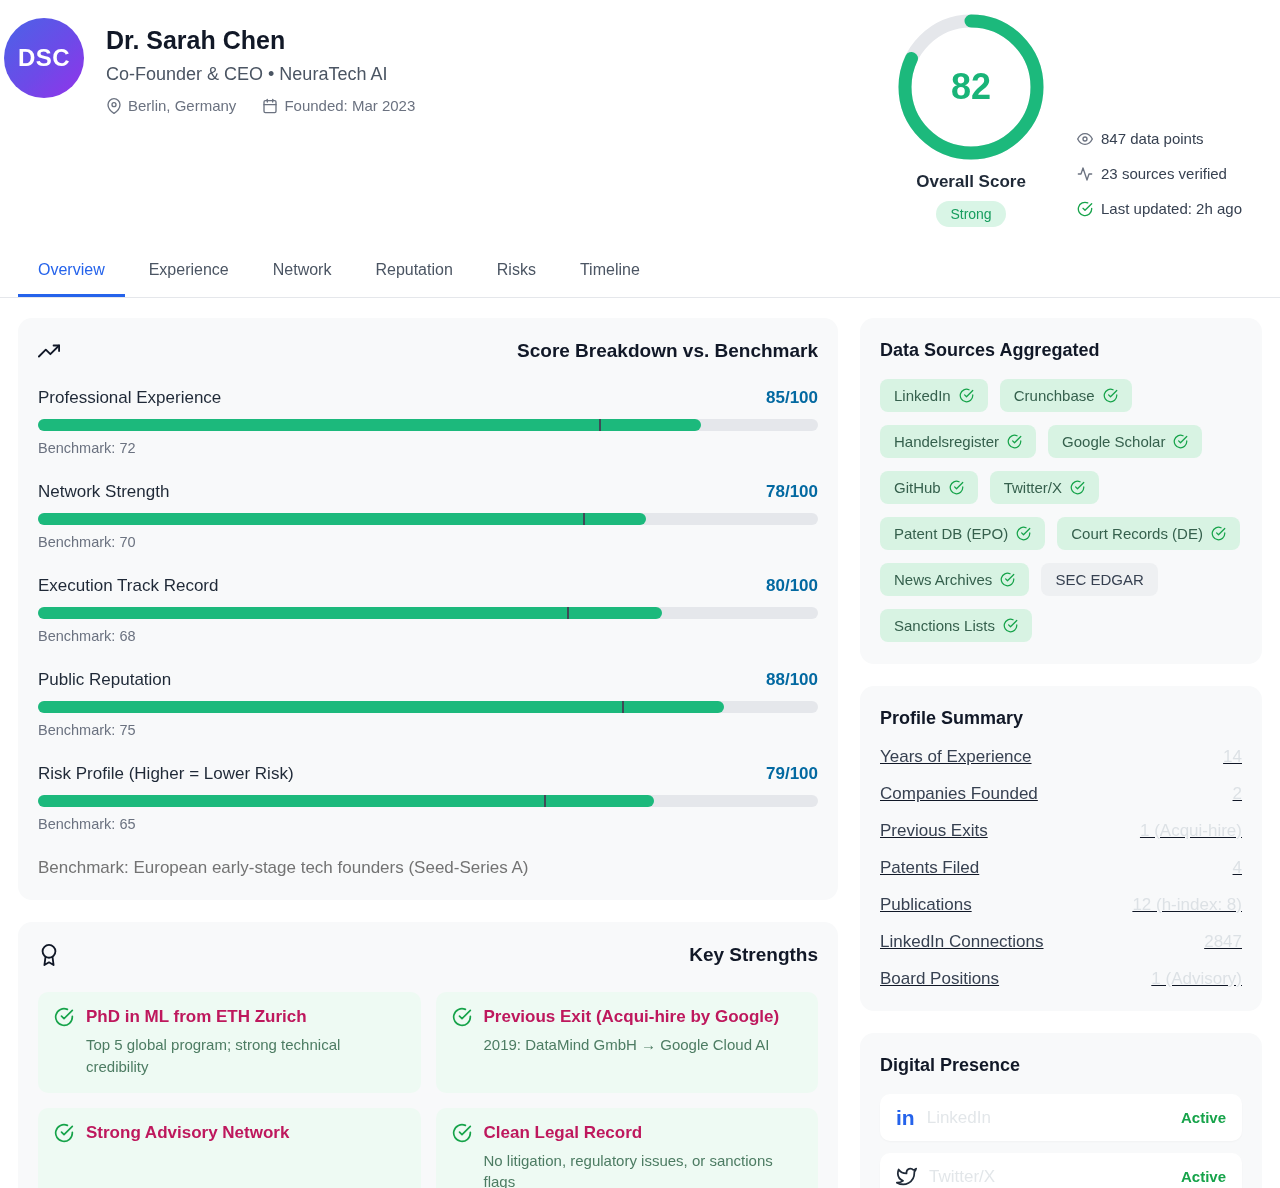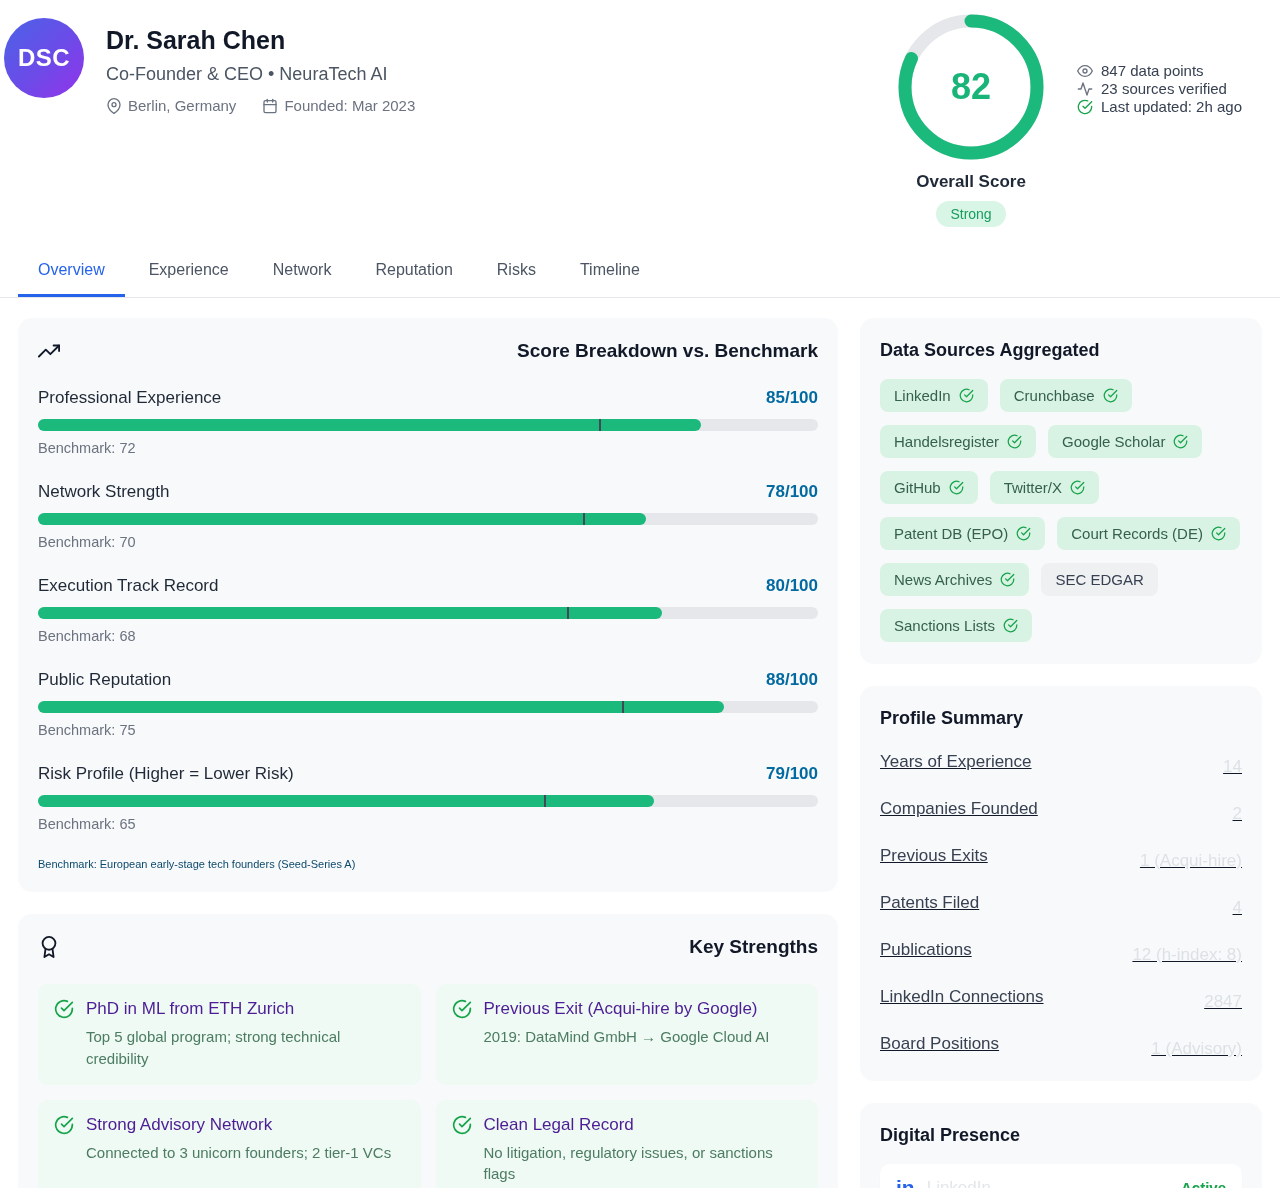"847 data points" .stats { gap: 1px -> 18px; margin: 44px 20px 0 26px -> 112px 20px 0 26px }
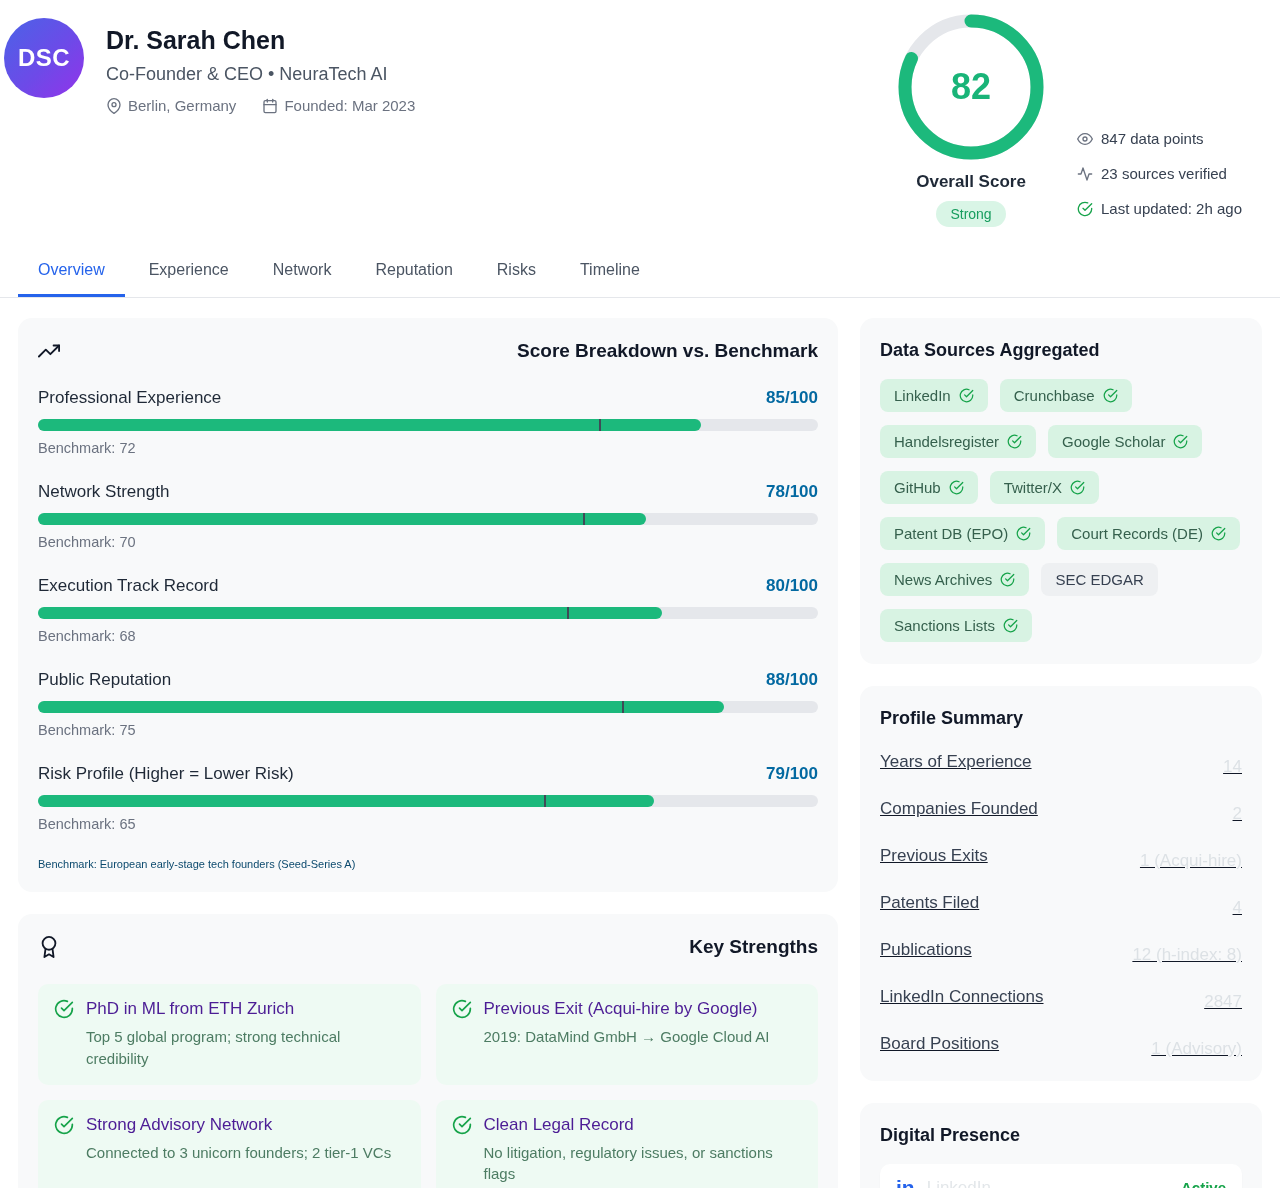"14" .summary-value { margin-top: 10px -> none }
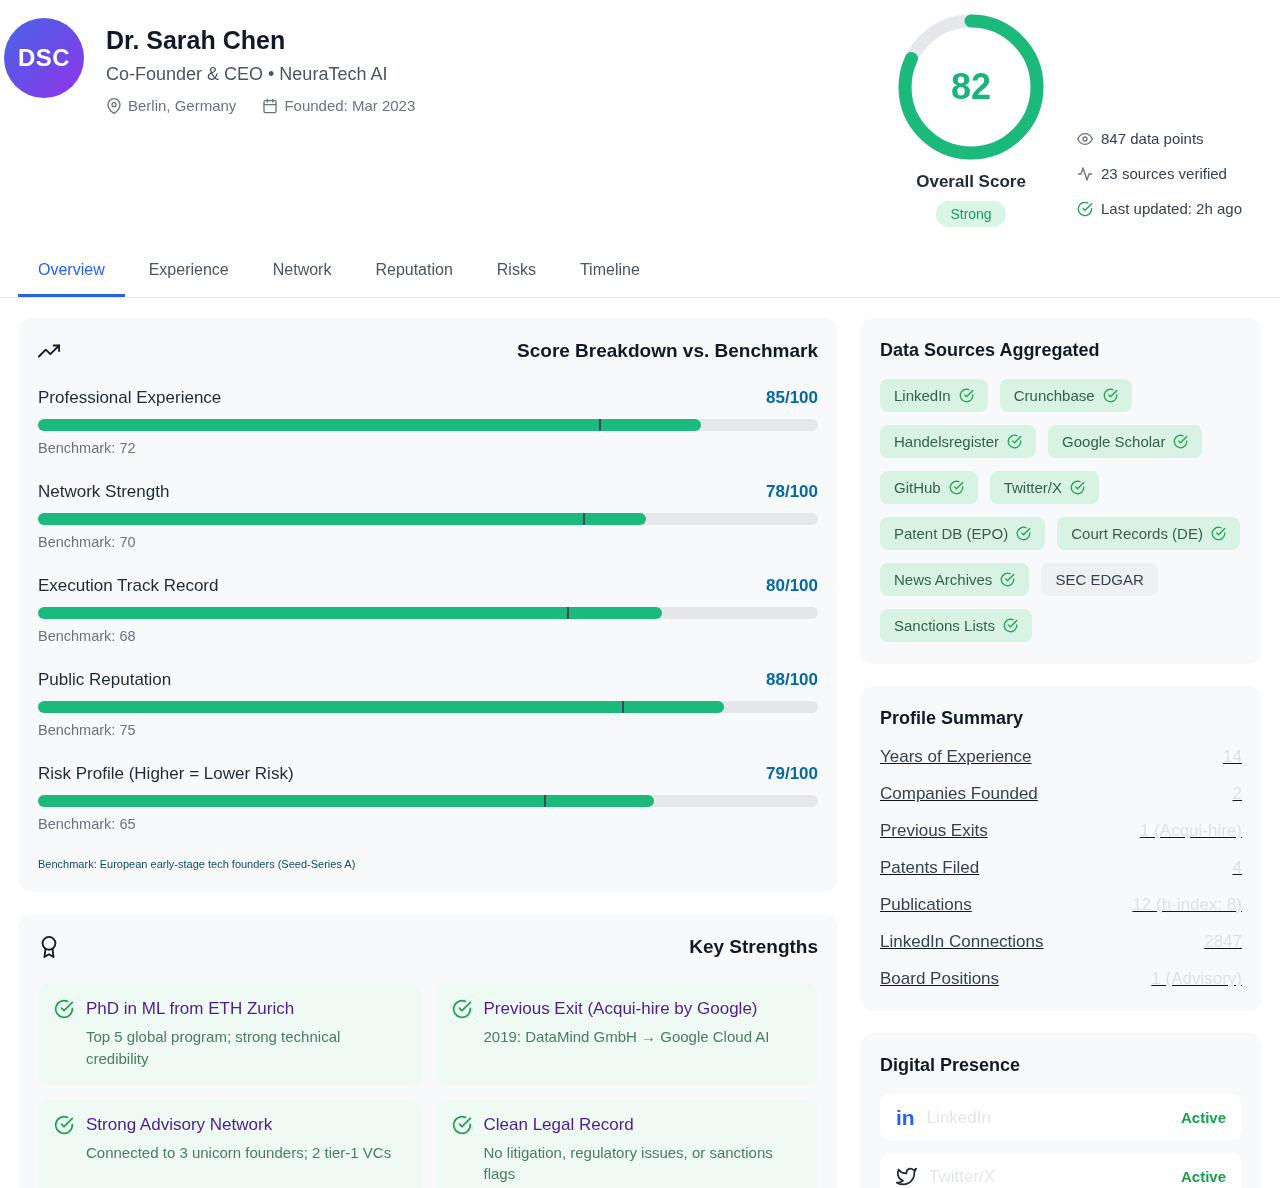"Benchmark: European early-stage tech" .footnote { color: #0c4a6e -> #737373; font-size: 11px -> 17px }
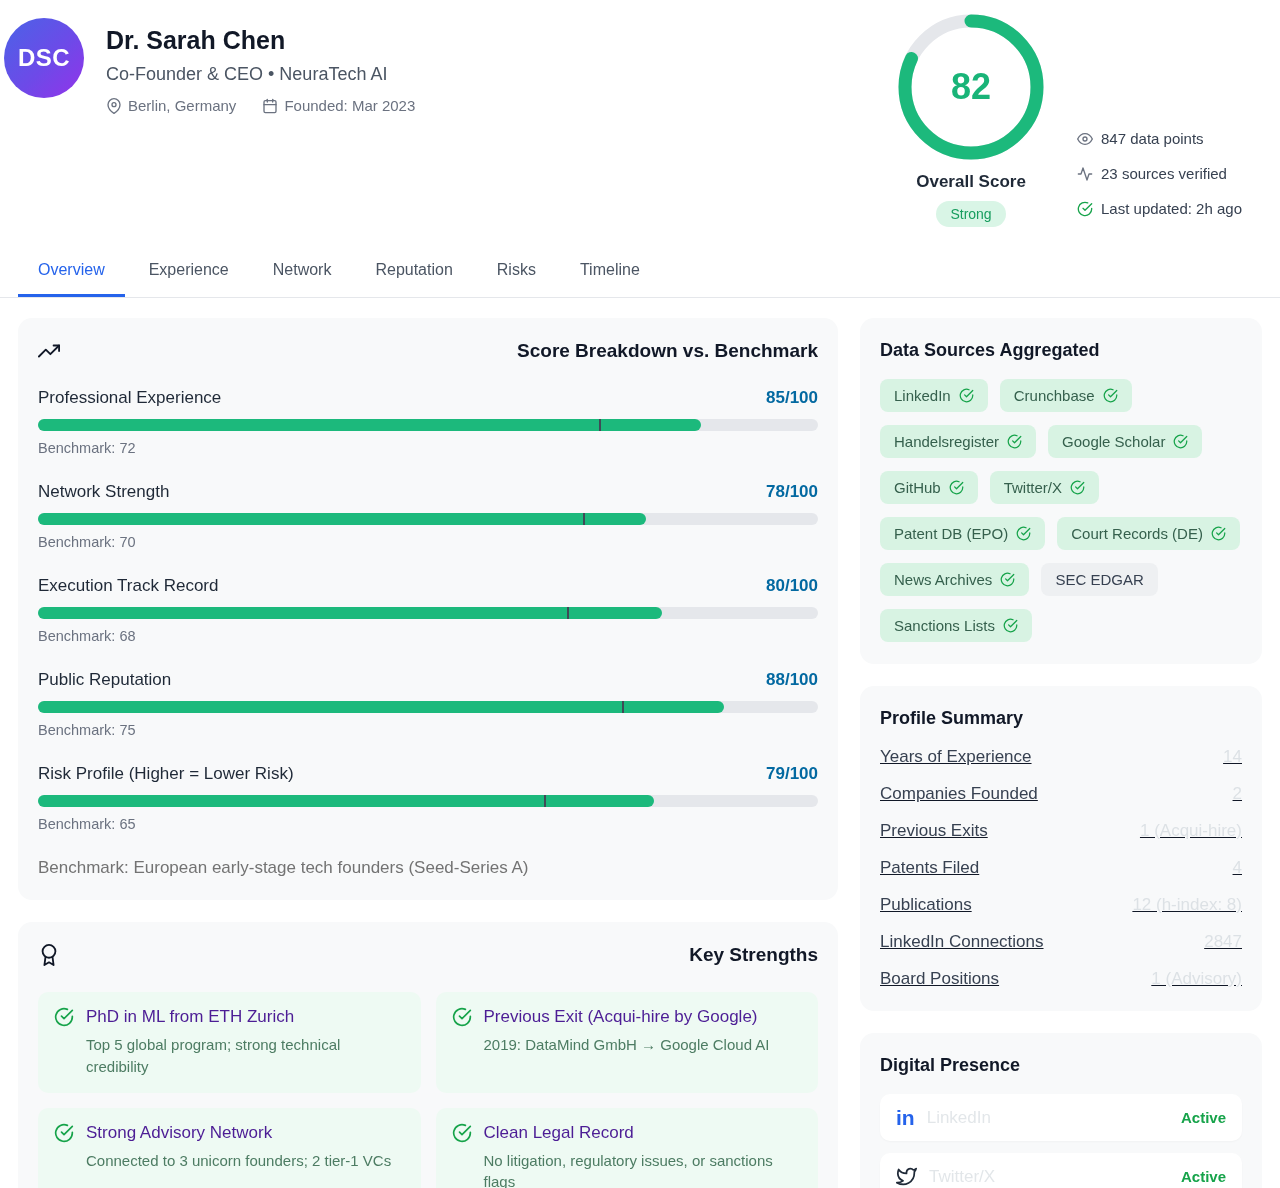"PhD in ML from ETH" .strength-title { color: #4c1d95 -> #be185d; font-weight: normal -> bold }
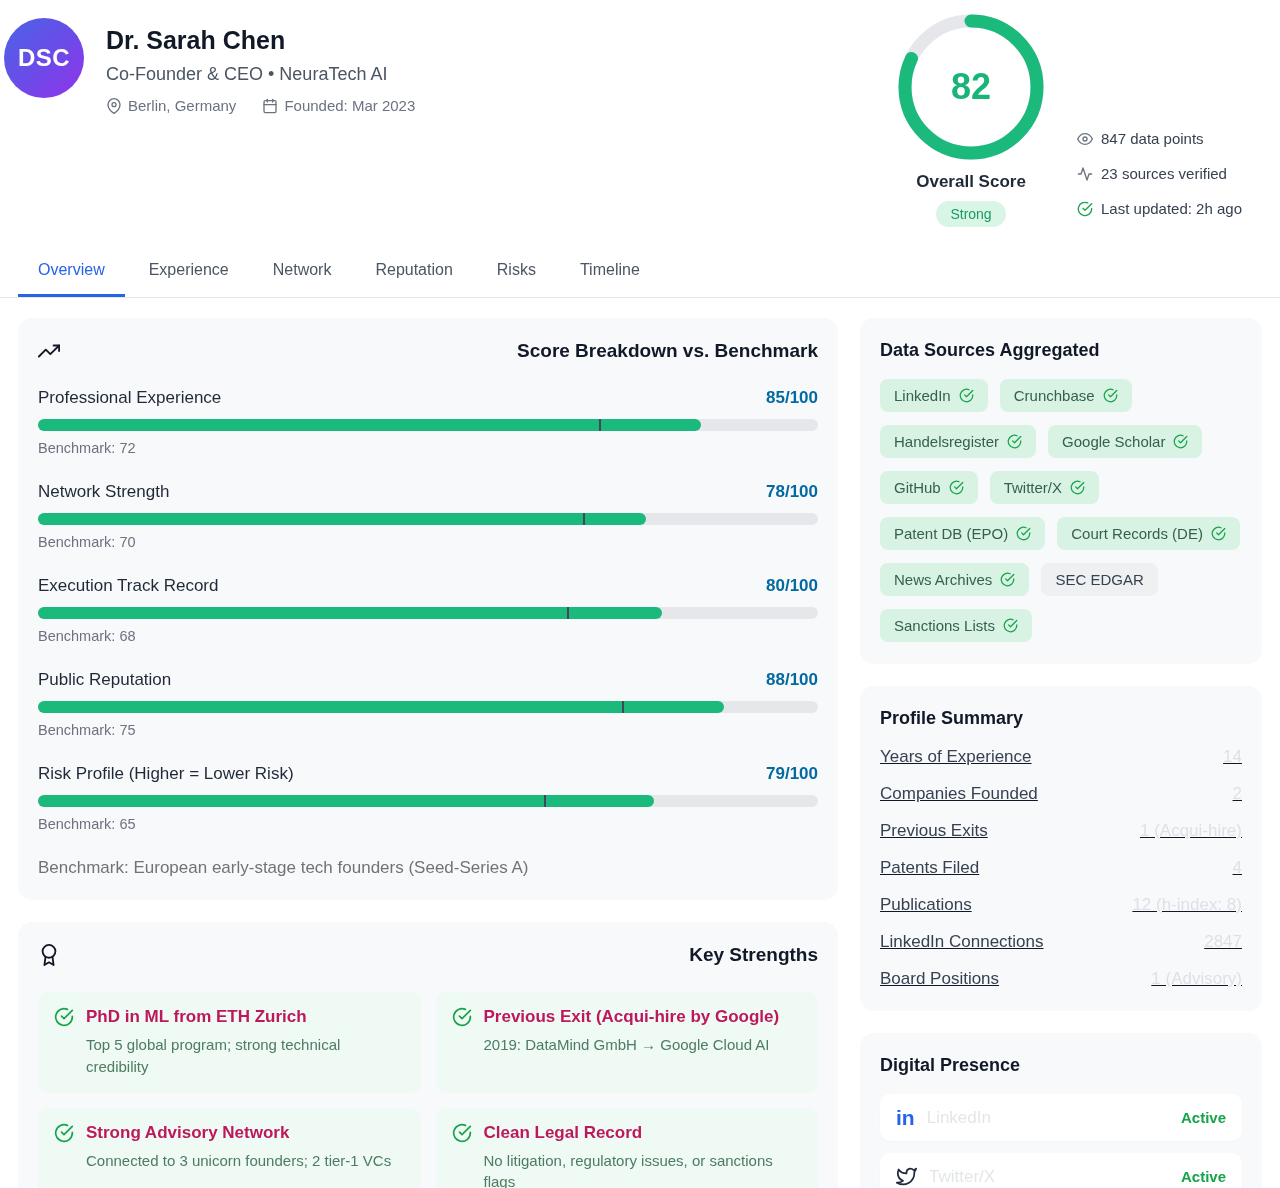"Connected to 3 unicorn founders;" div.strength-desc { html: <div>Connected to 3 unicorn founders; 2 tier-1 VCs</div> -> none }
